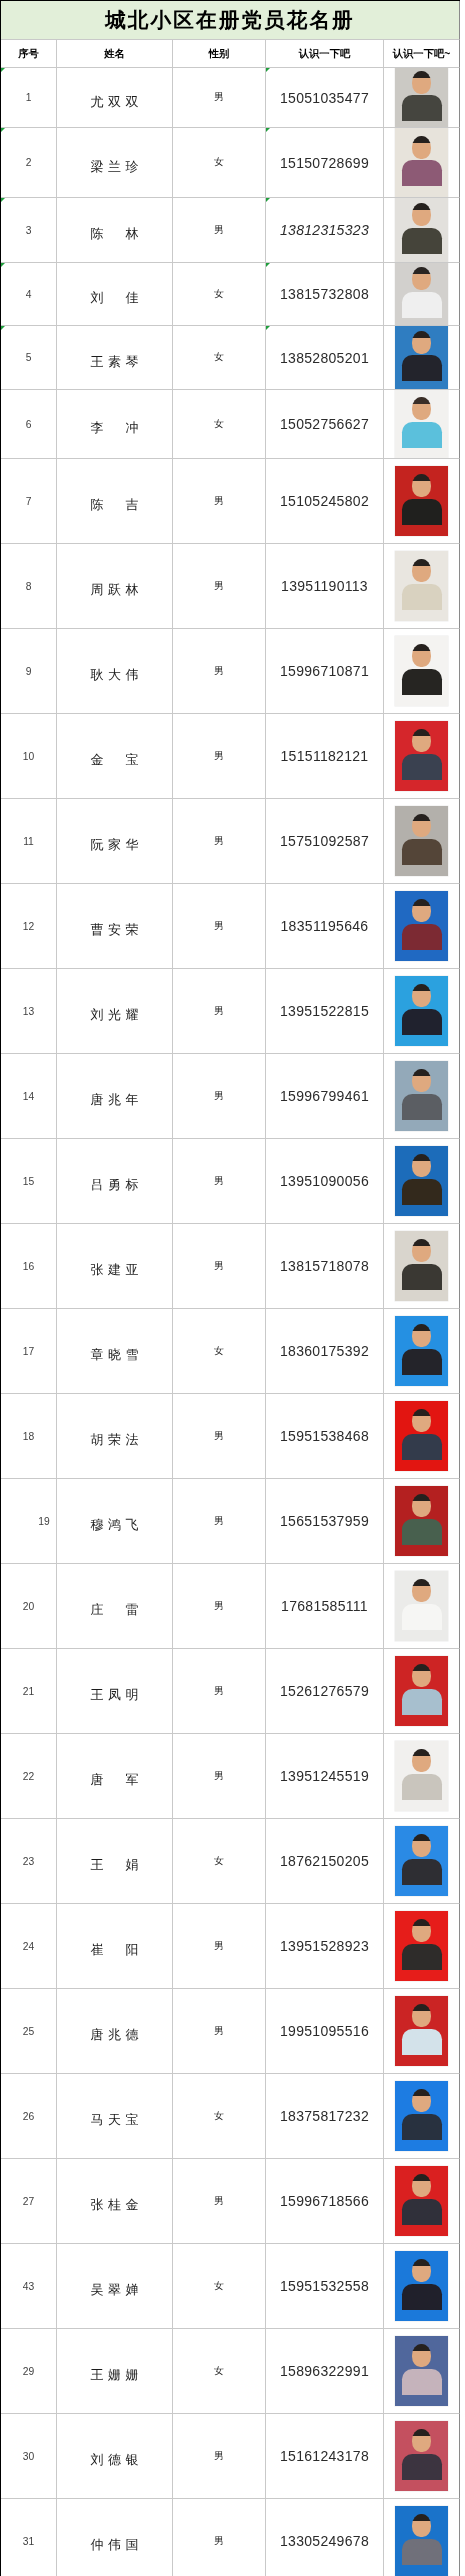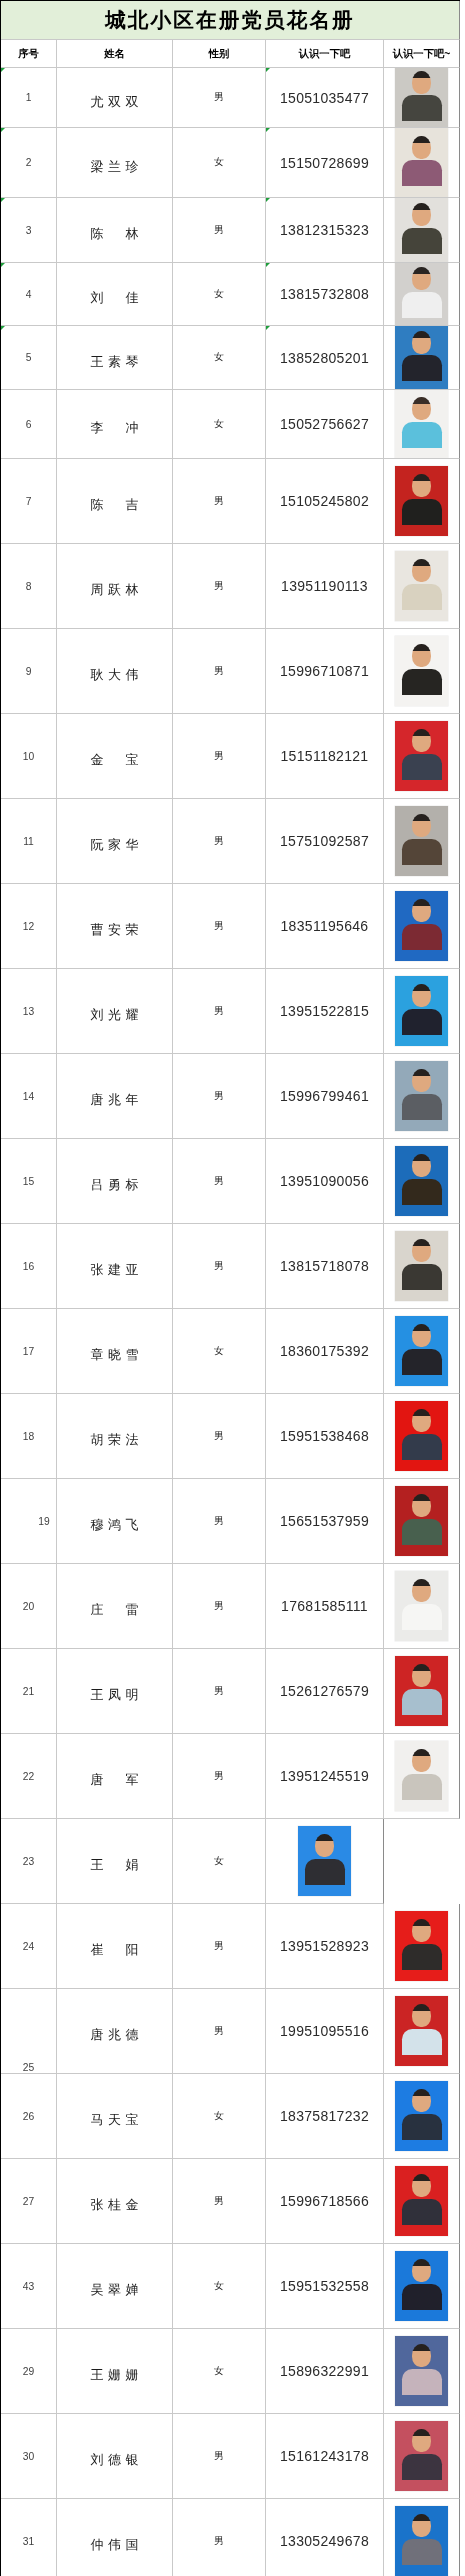"13812315323" div.cell { font-style: none -> italic }
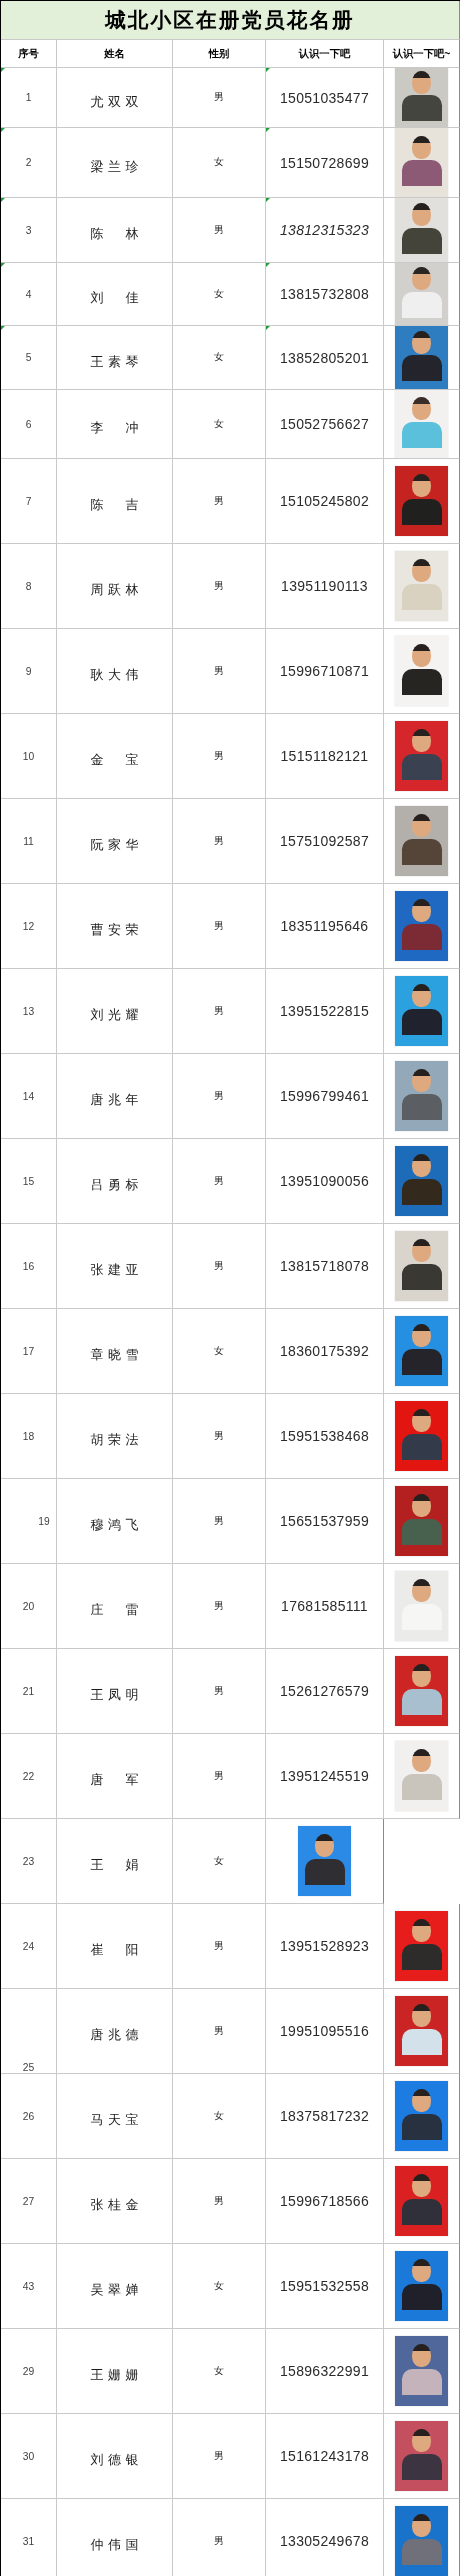"18762150205" div.cell { html: none -> <div> <span>18762150205</span> </div> }
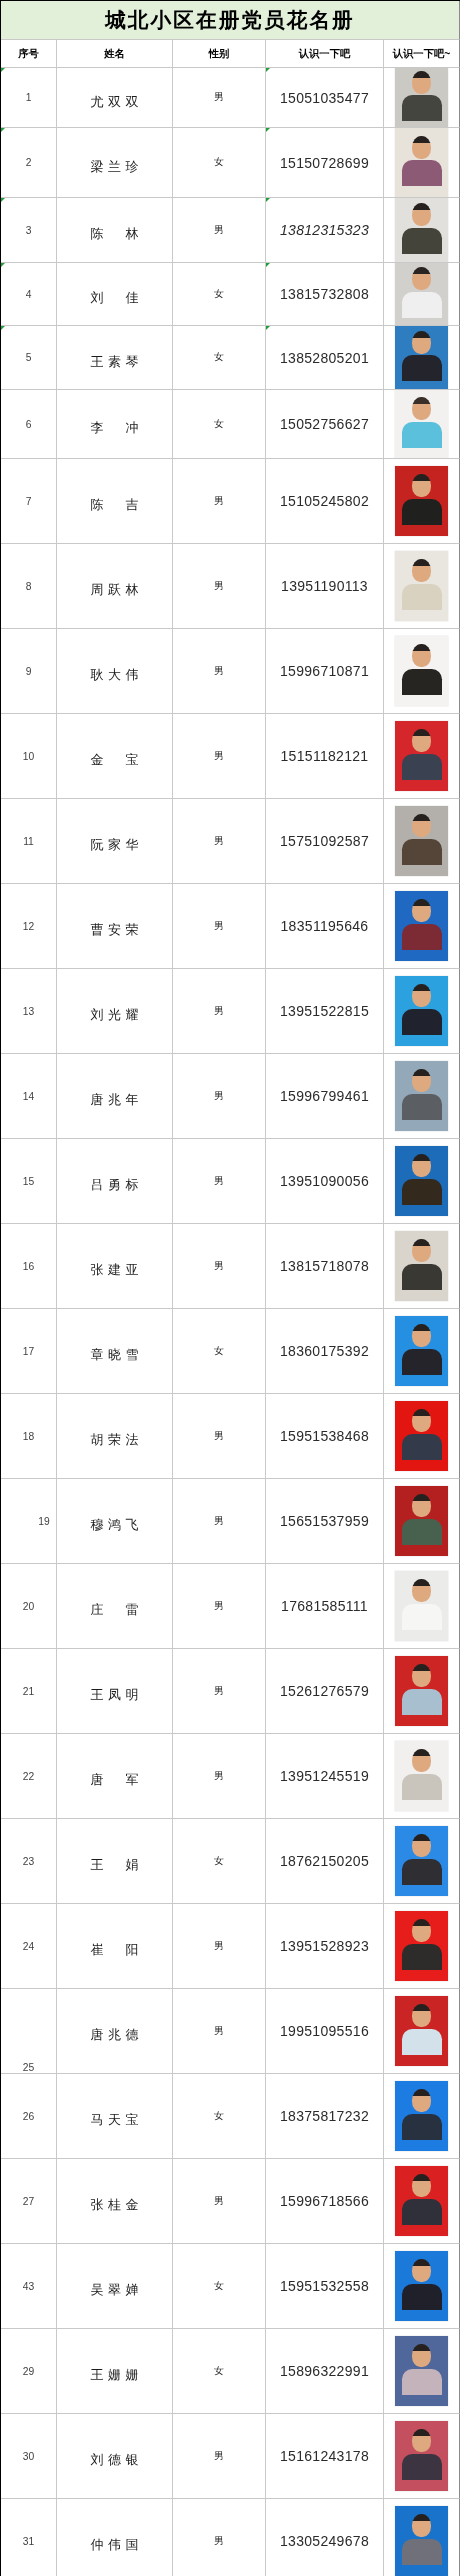"25" div.cell { align-items: flex-end -> none }
